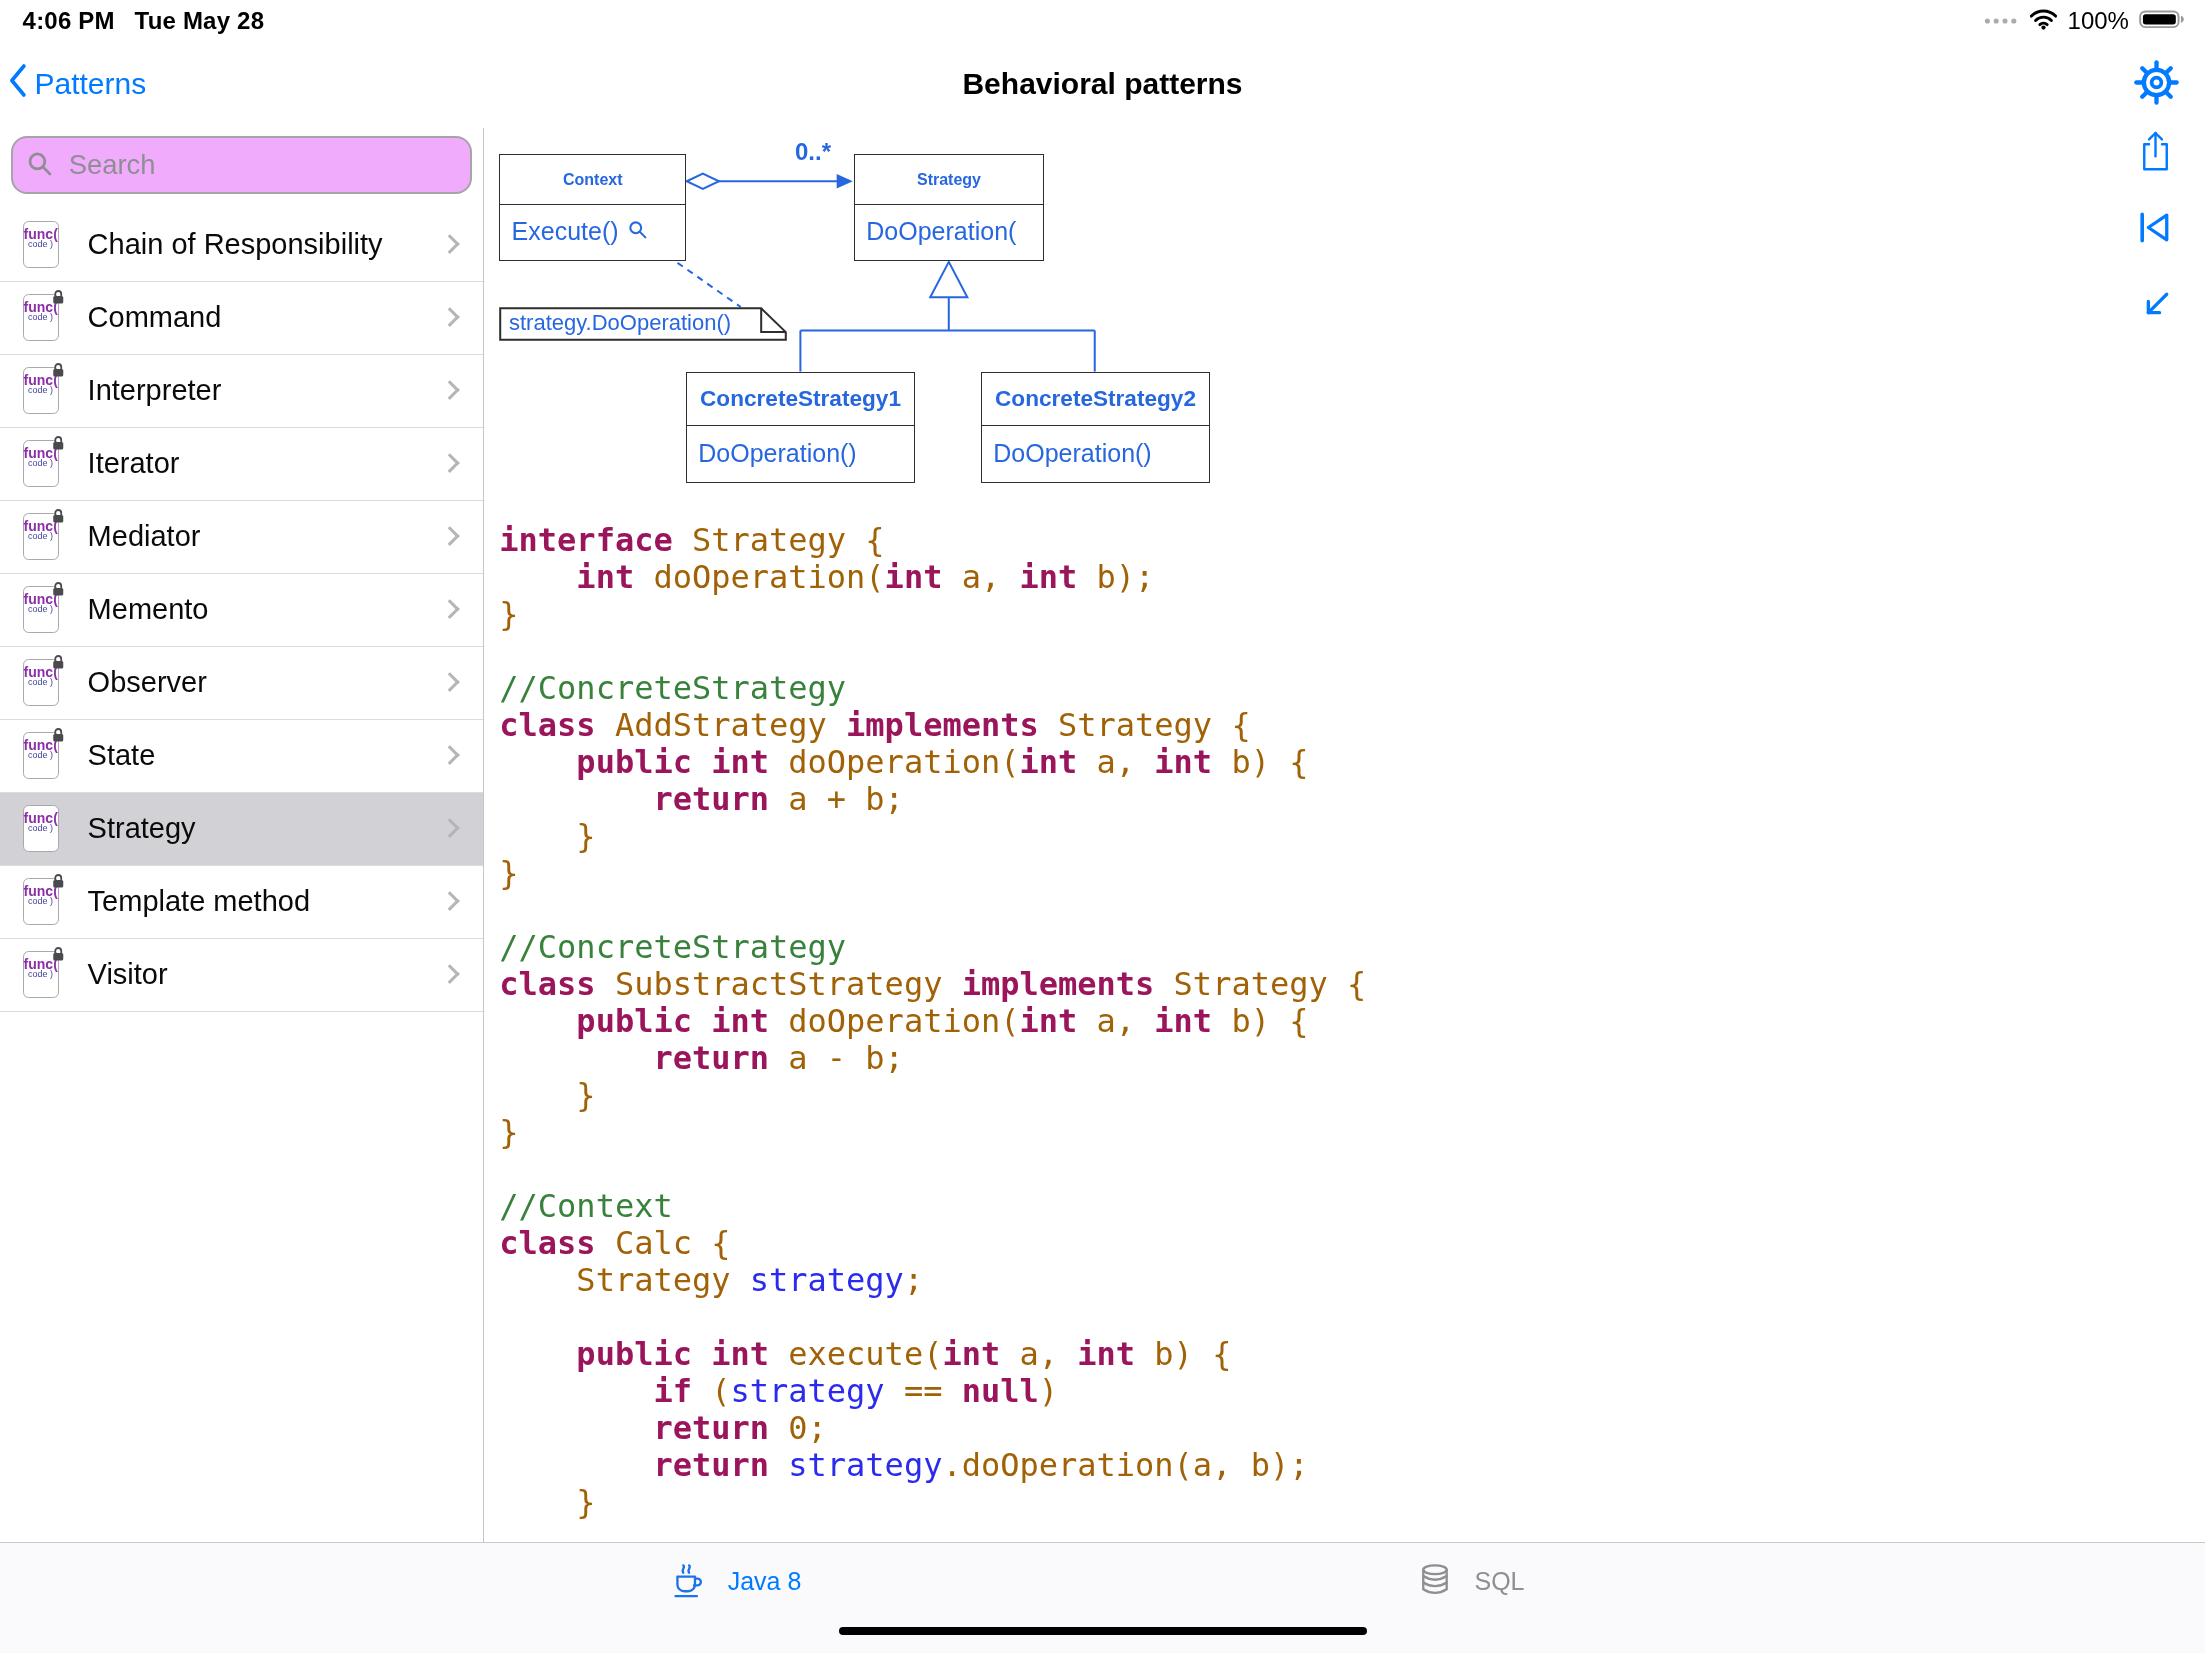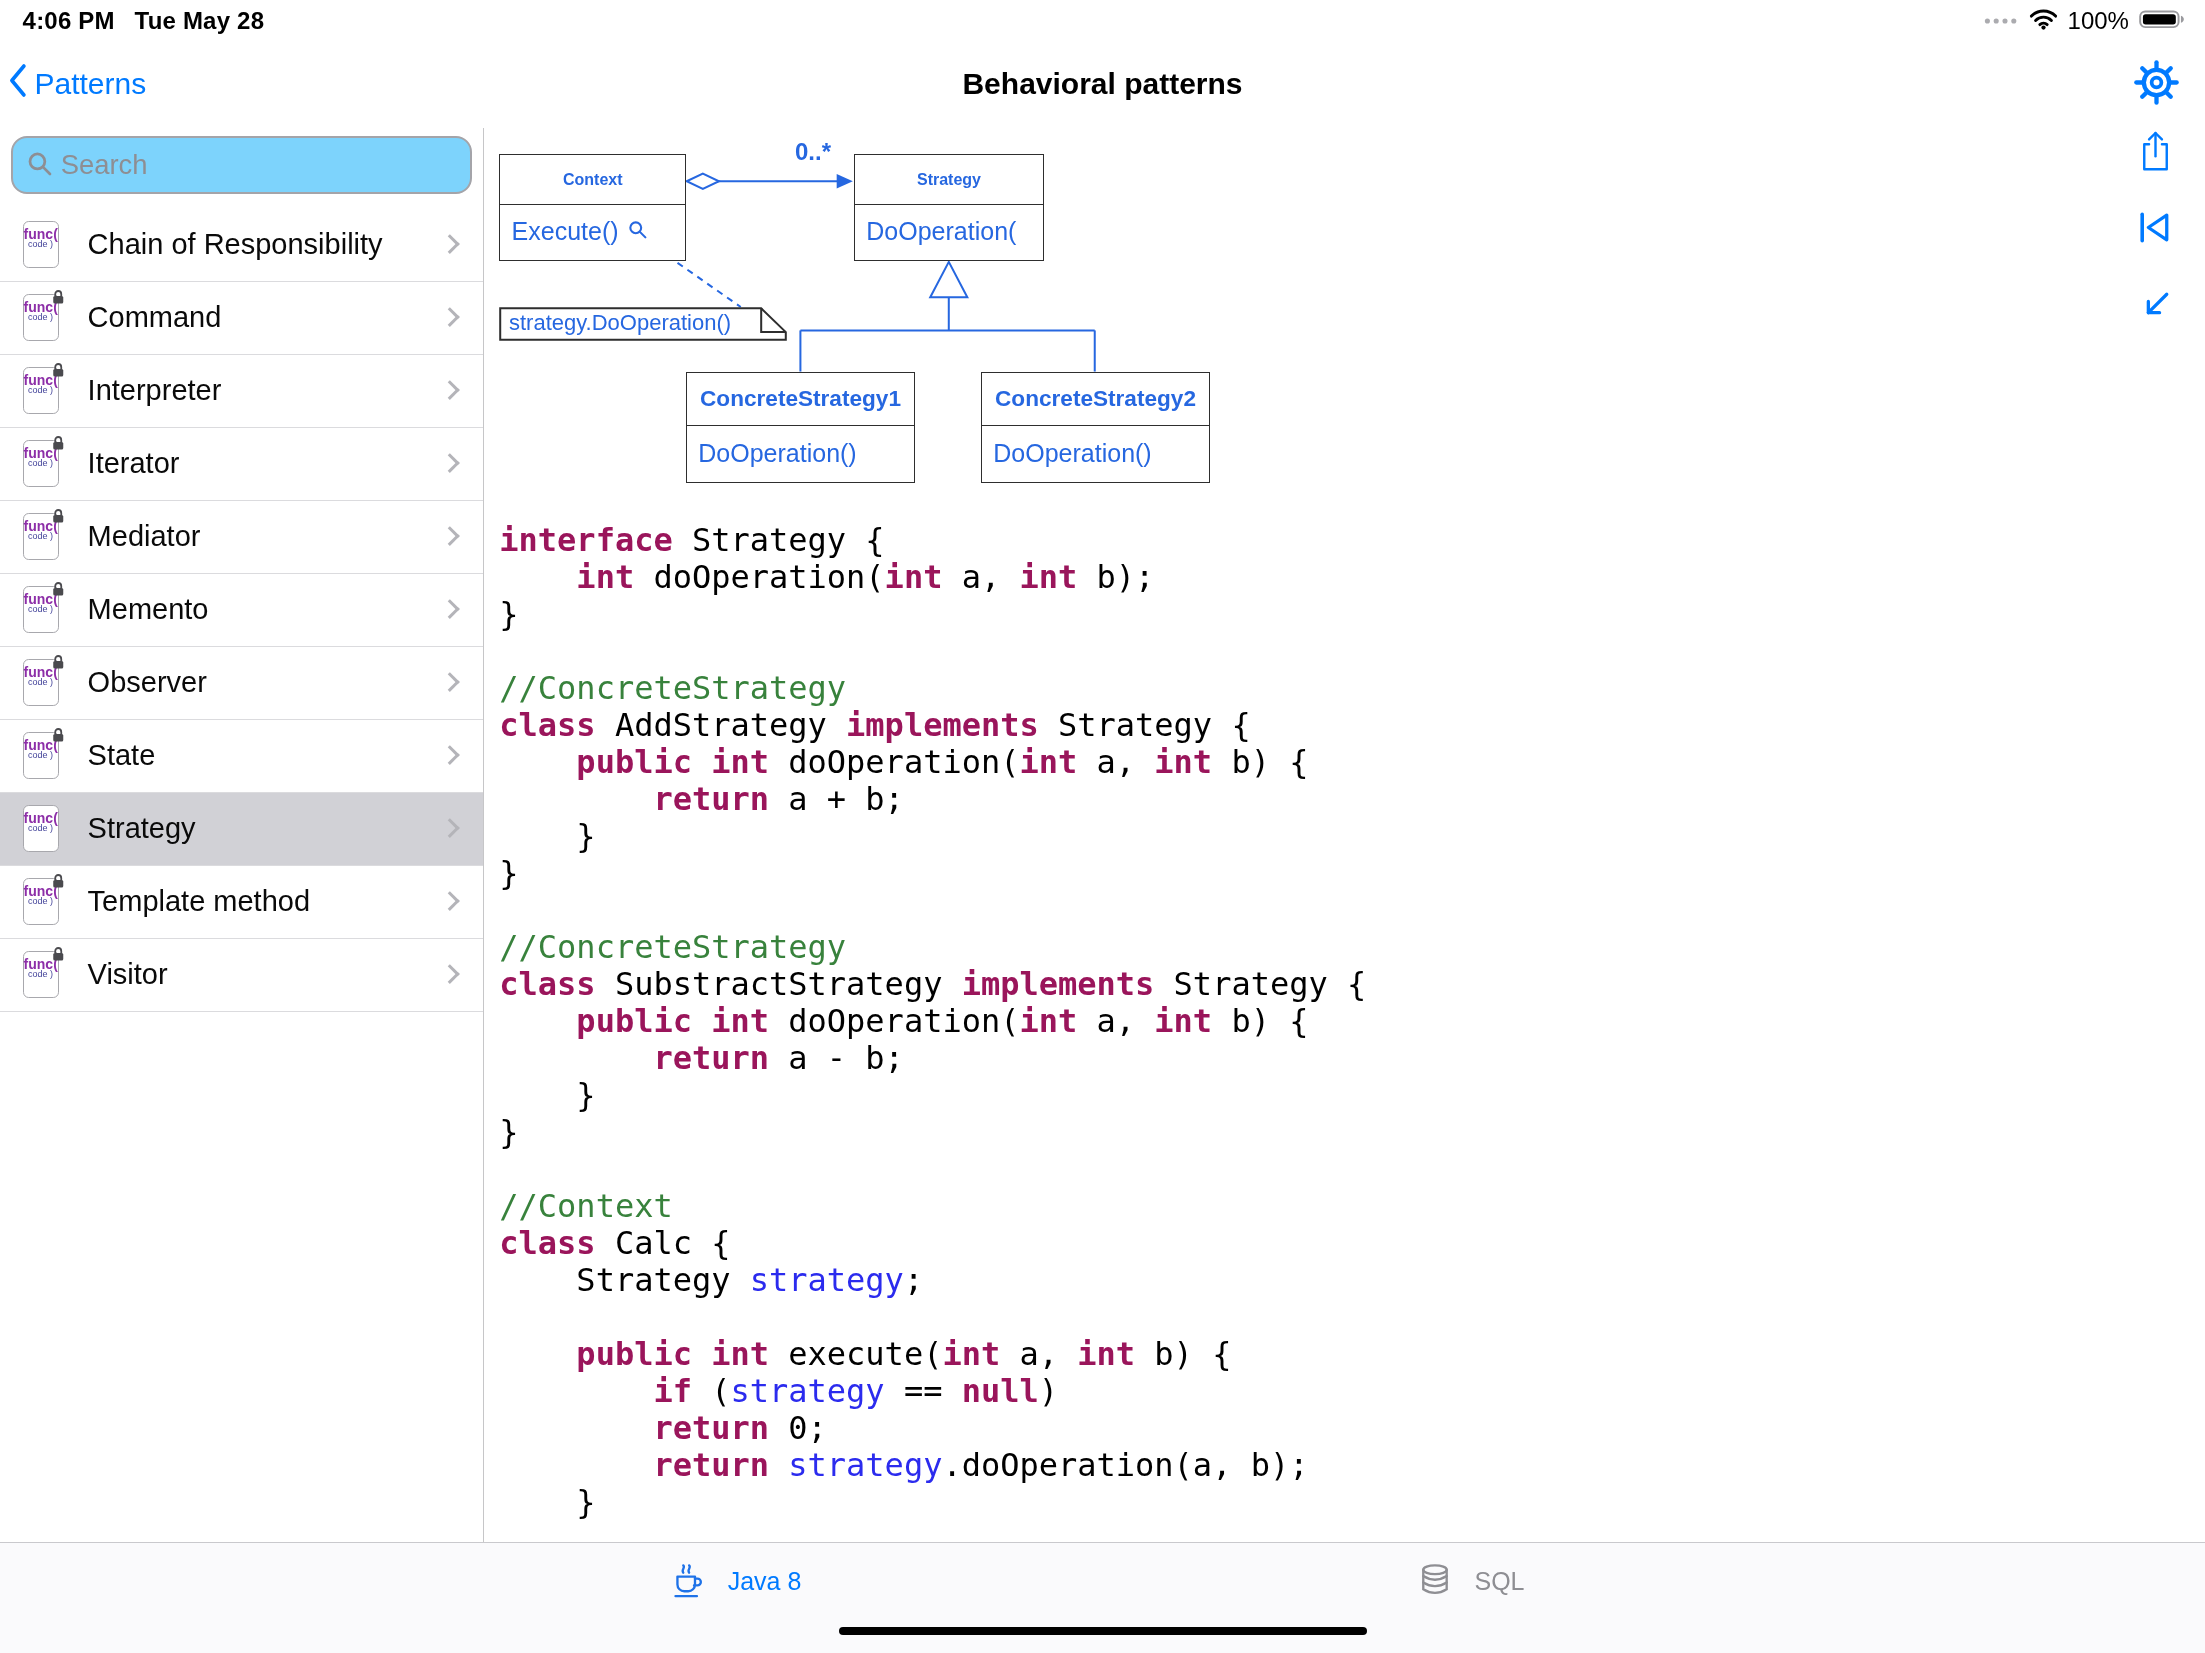"Search" .search-field { background: #7dd3fc -> #f0abfc; gap: 7px -> 15px }
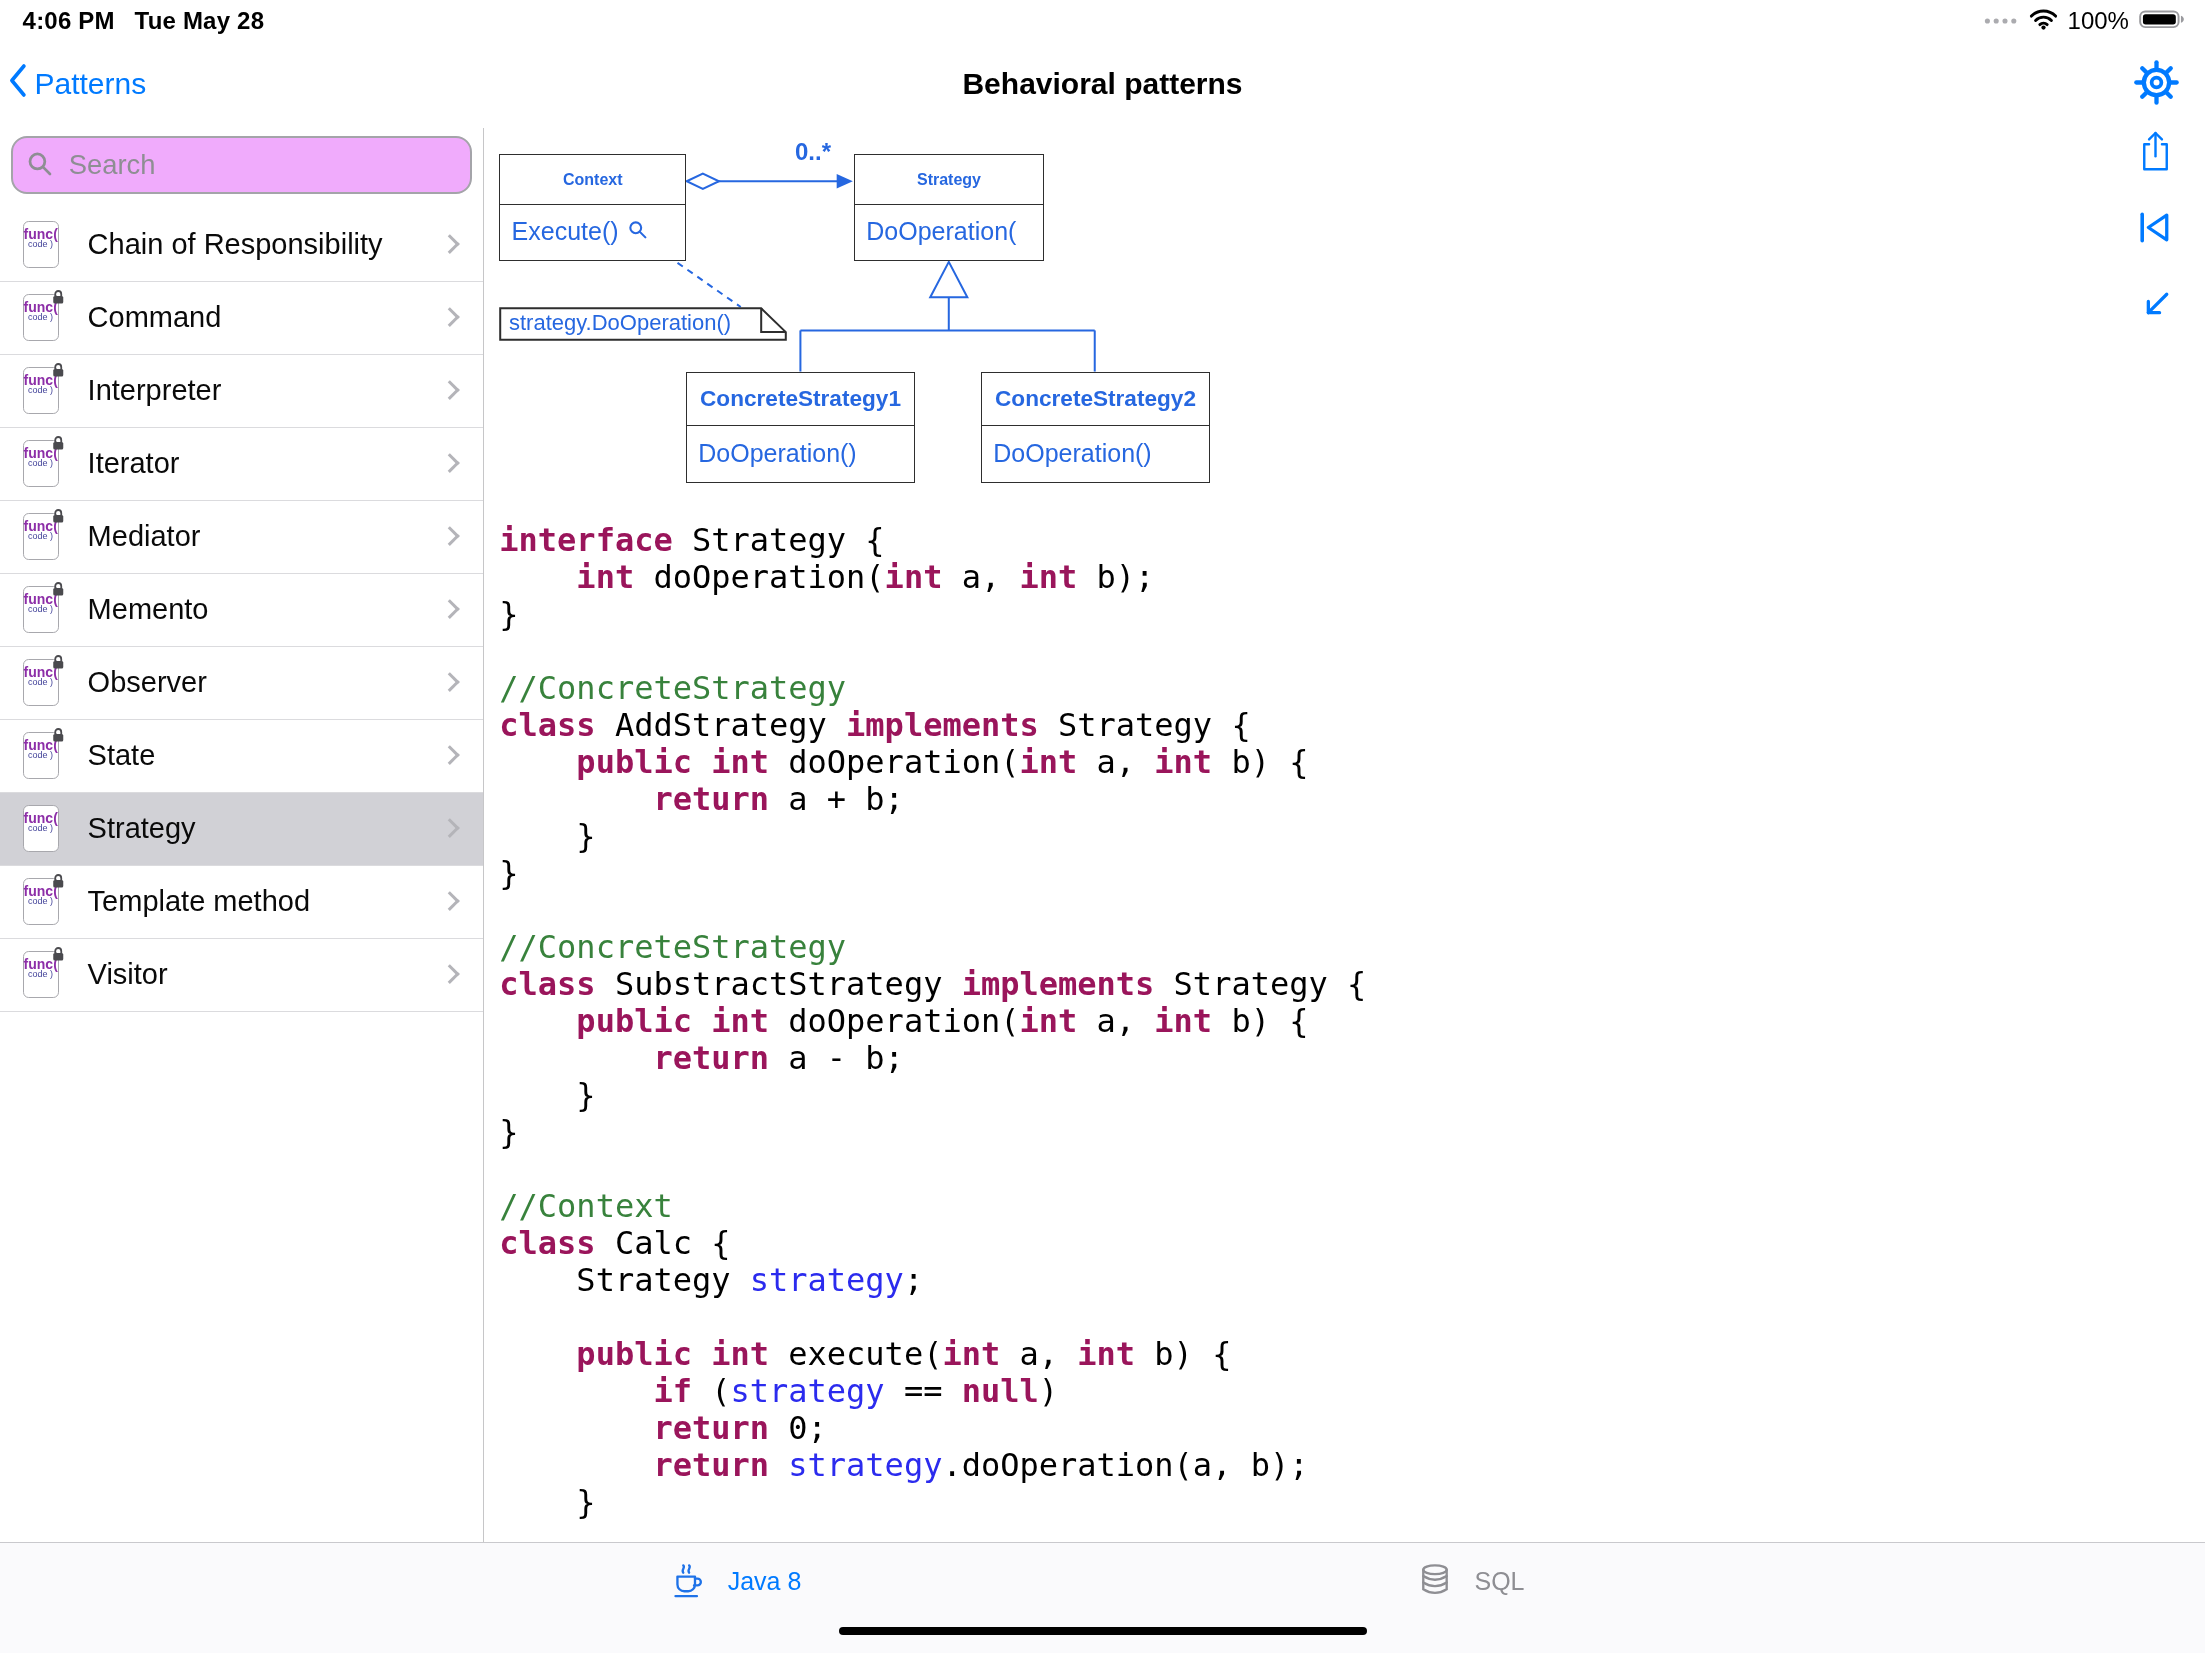"Strategy {" .tok-p { color: #000000 -> #a16207 }
